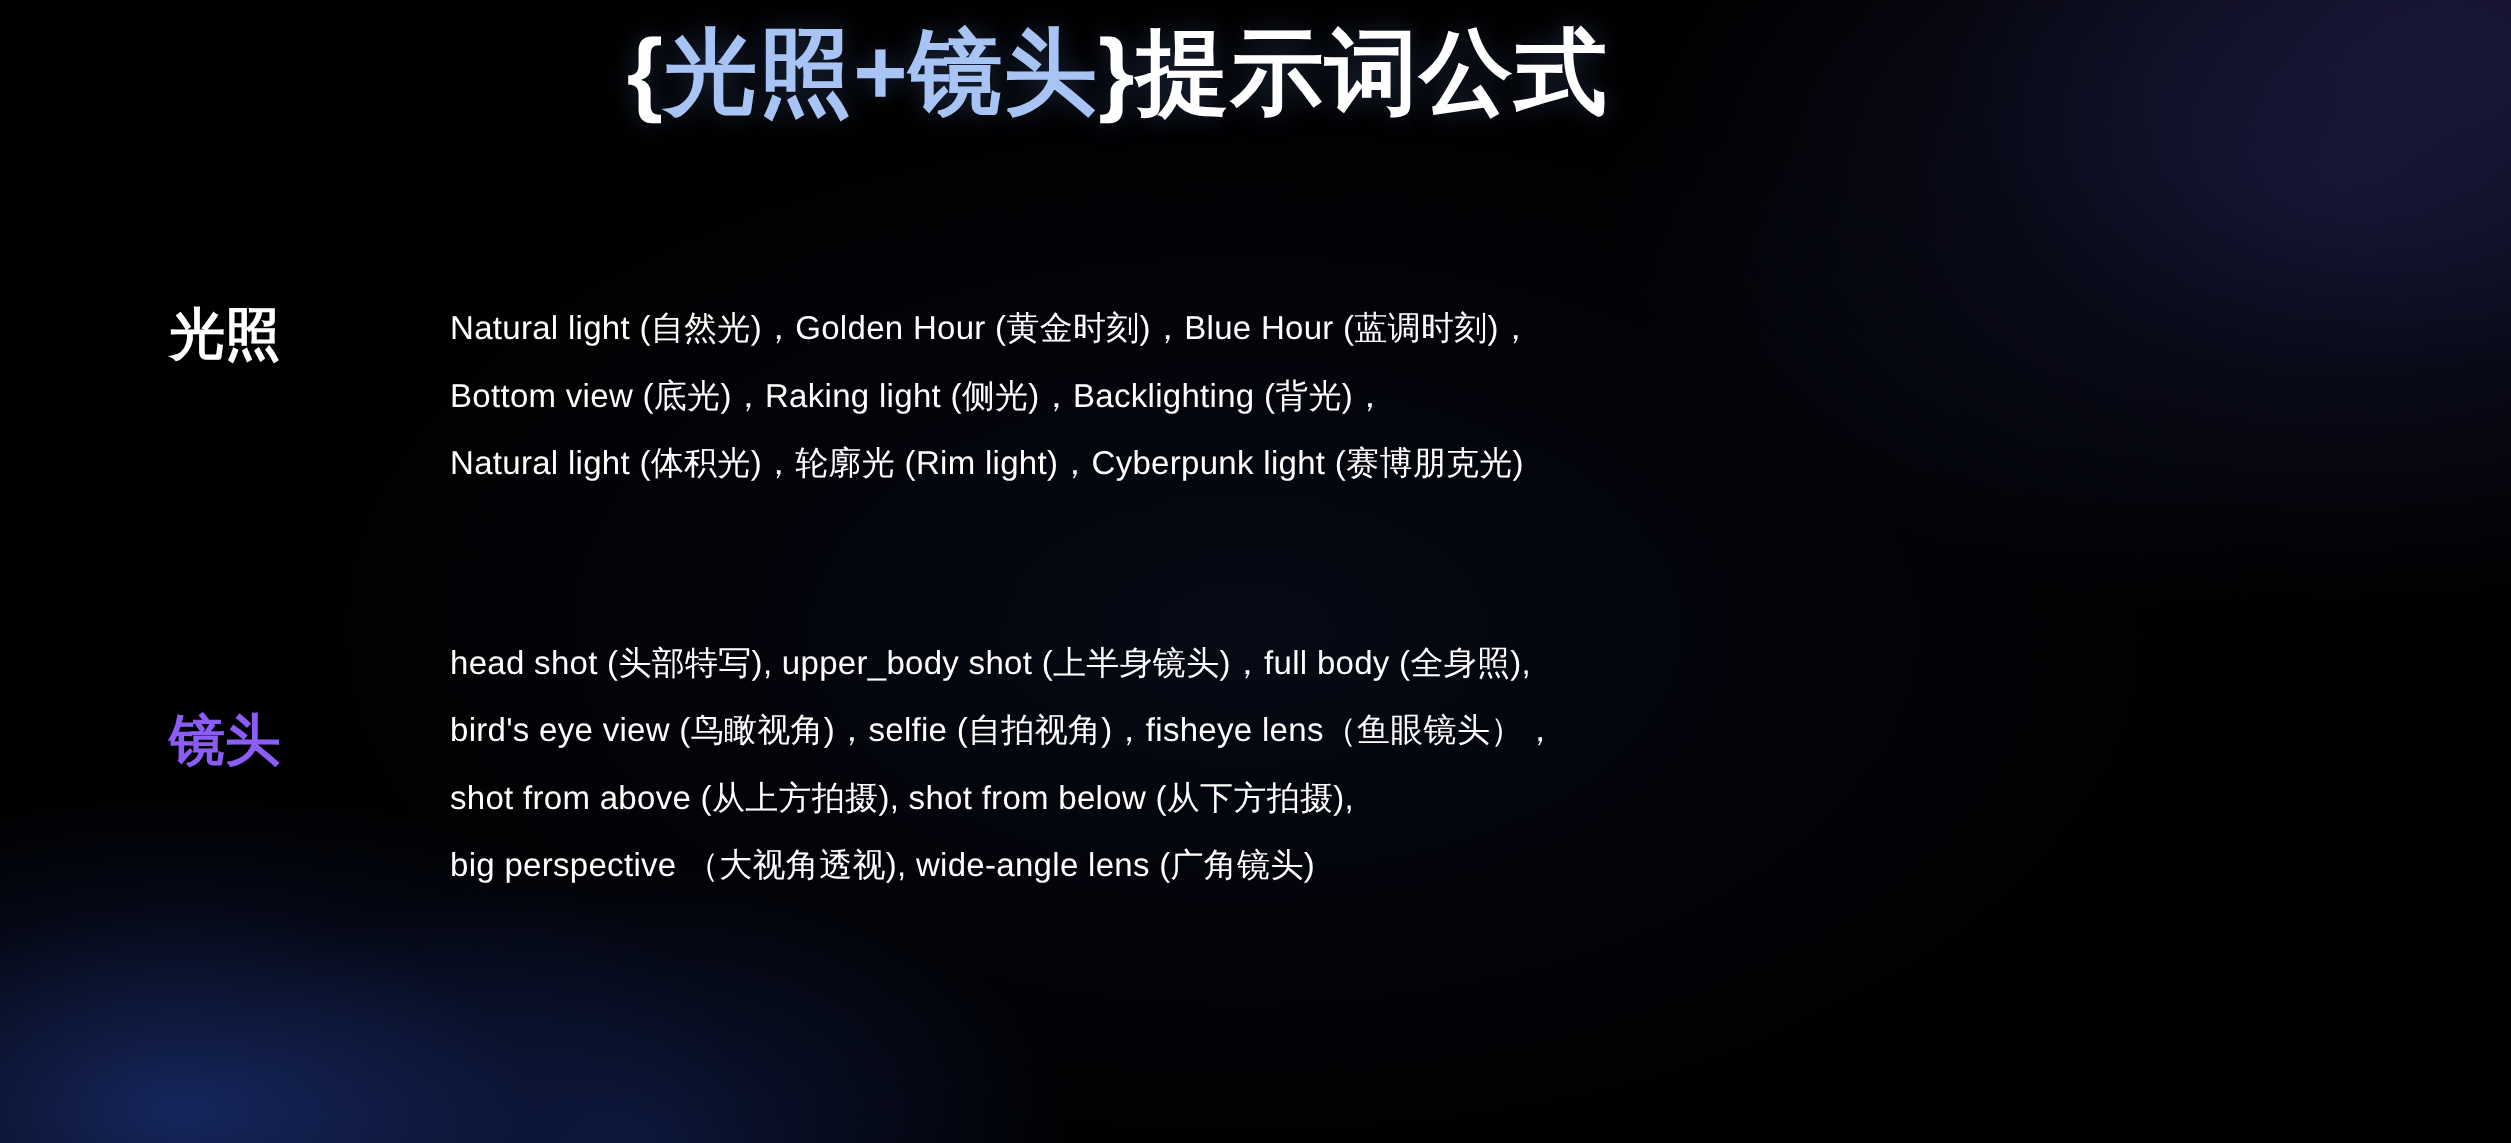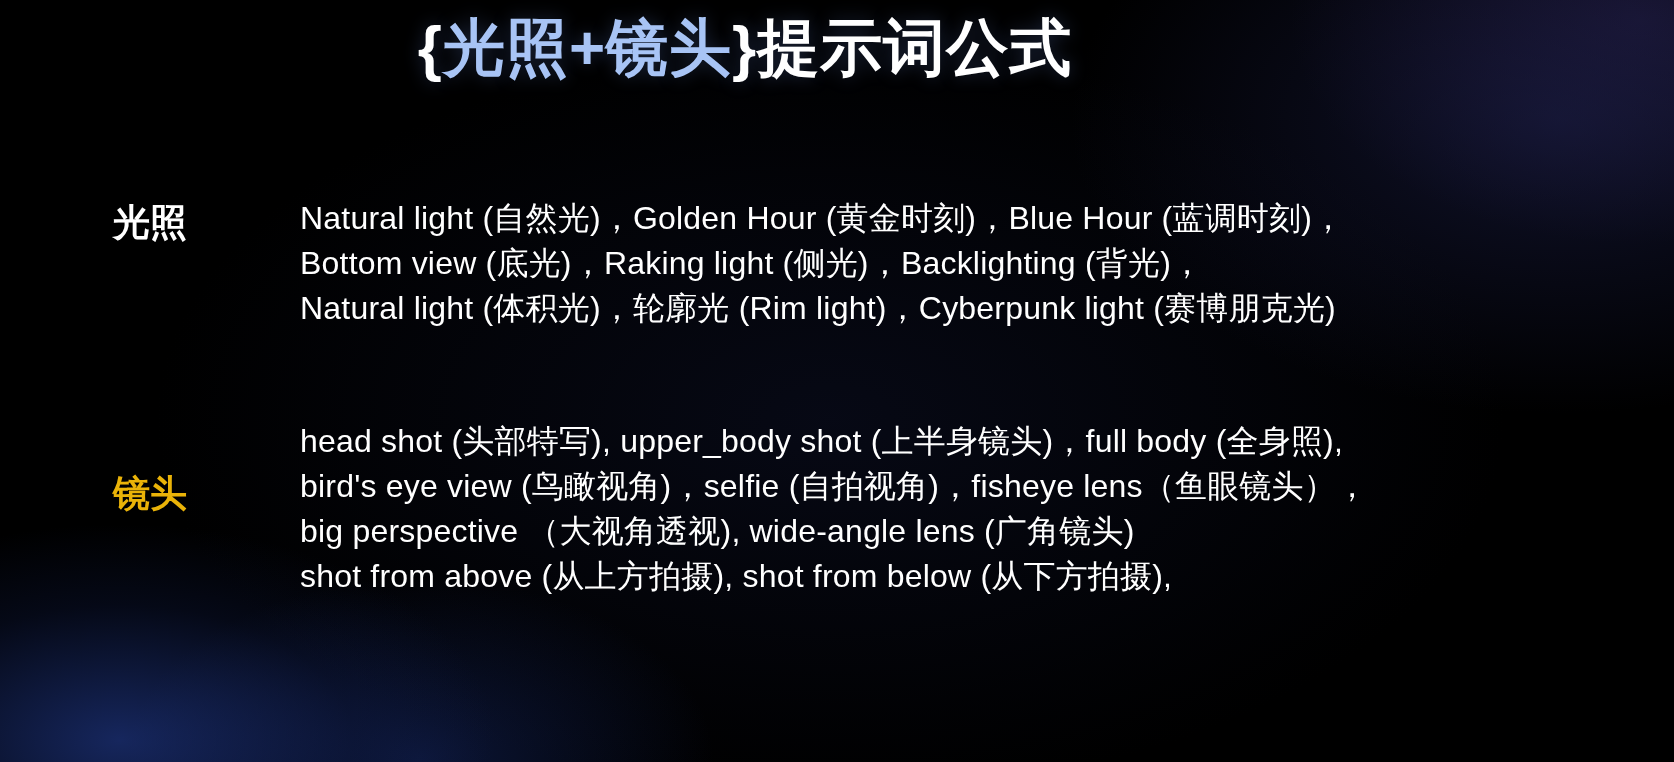"Natural light (自然光)，Golden Hour" .row-line { font-size: 32px -> 22px }
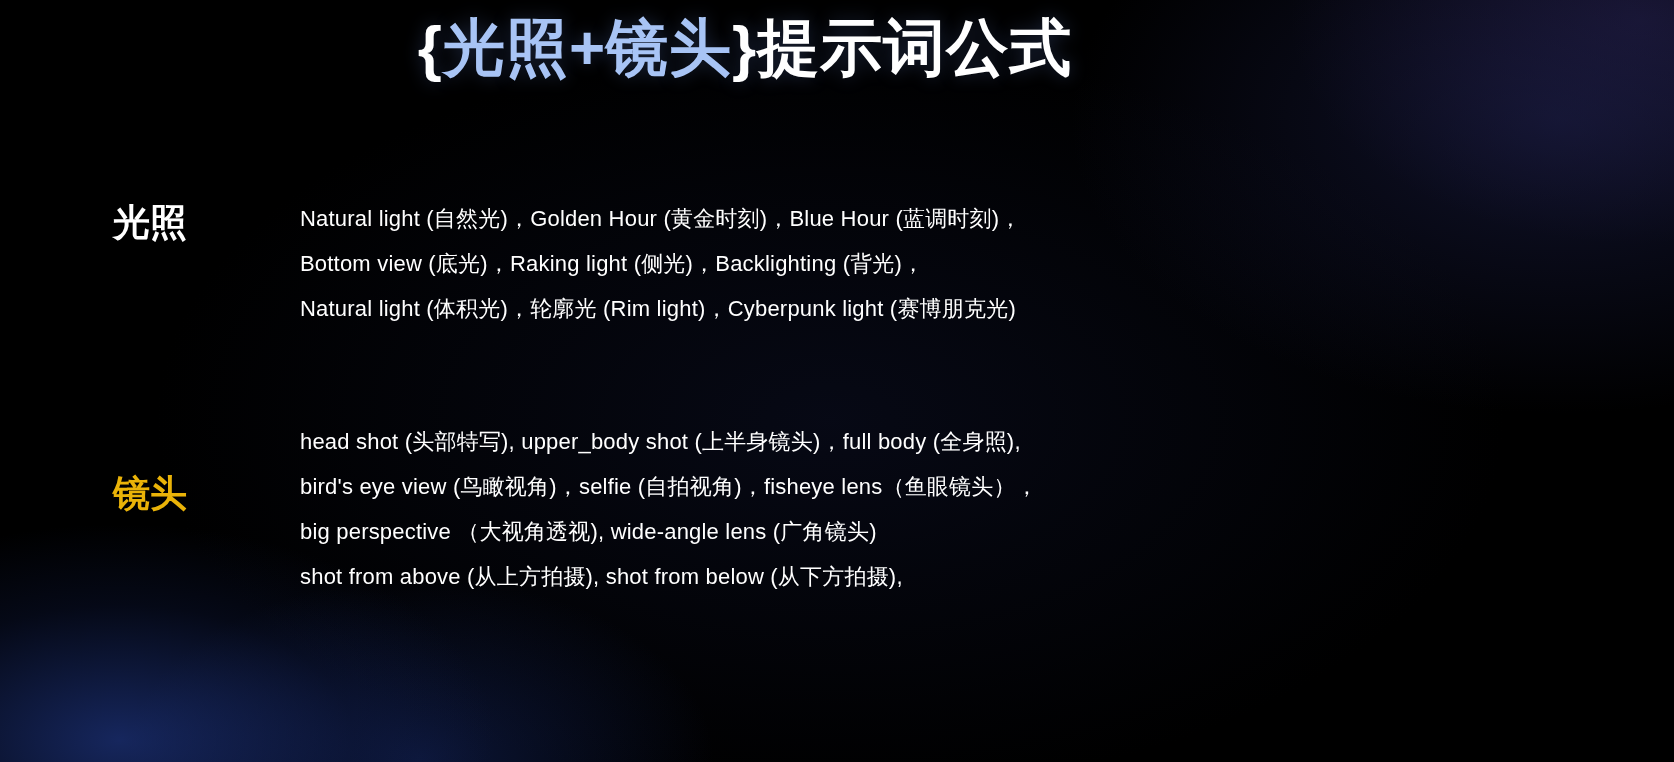"镜头" .row-label.lens { color: #eab308 -> #8b5cf6 }
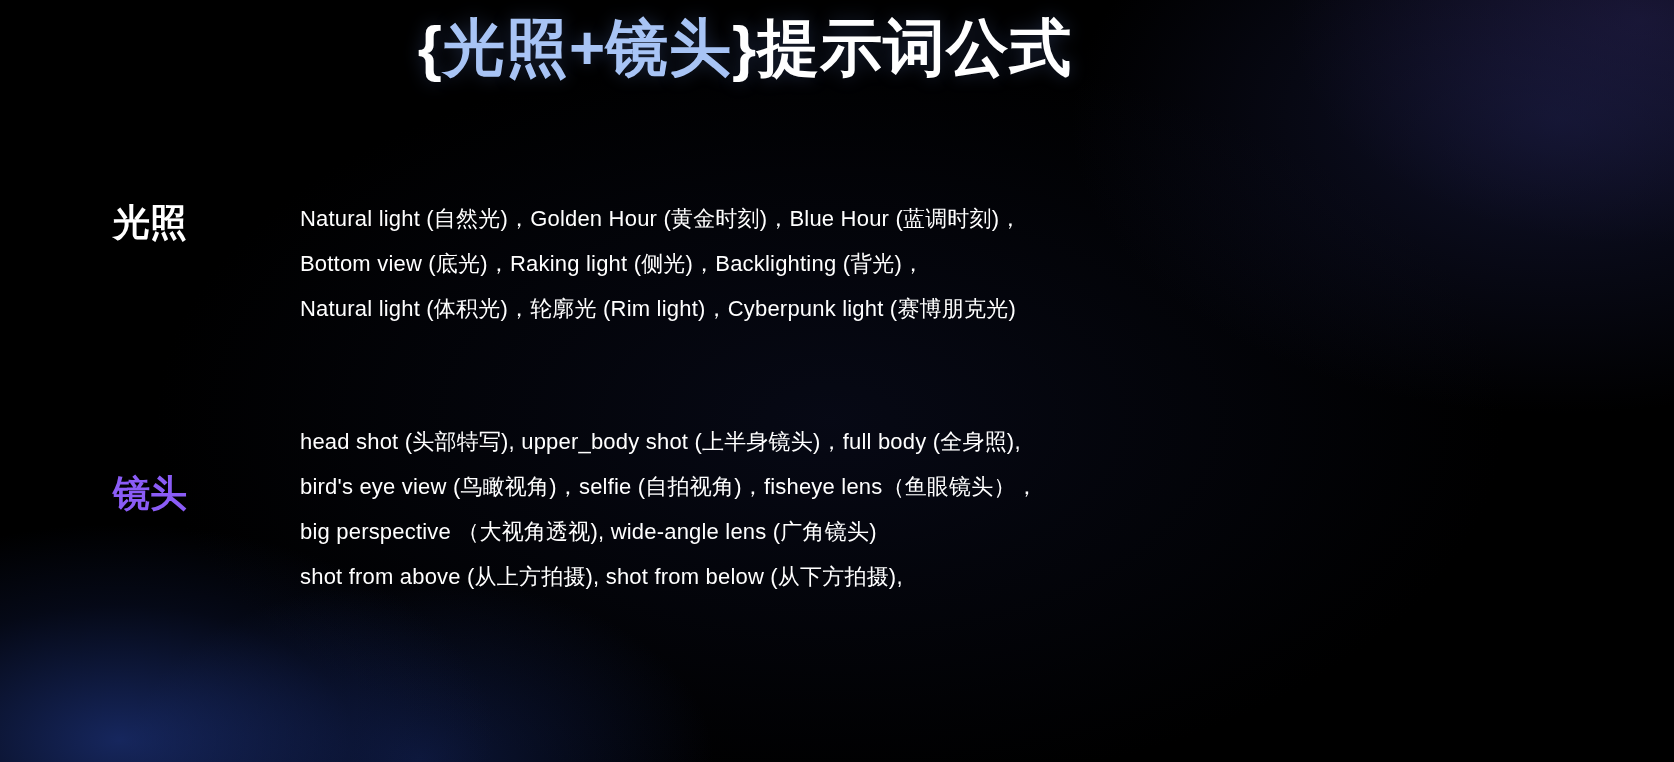"big perspective （大视角透视), wide-angle lens" div.row-line { order: before "shot from above (从上方拍摄), shot" -> after "shot from above (从上方拍摄), shot" }
